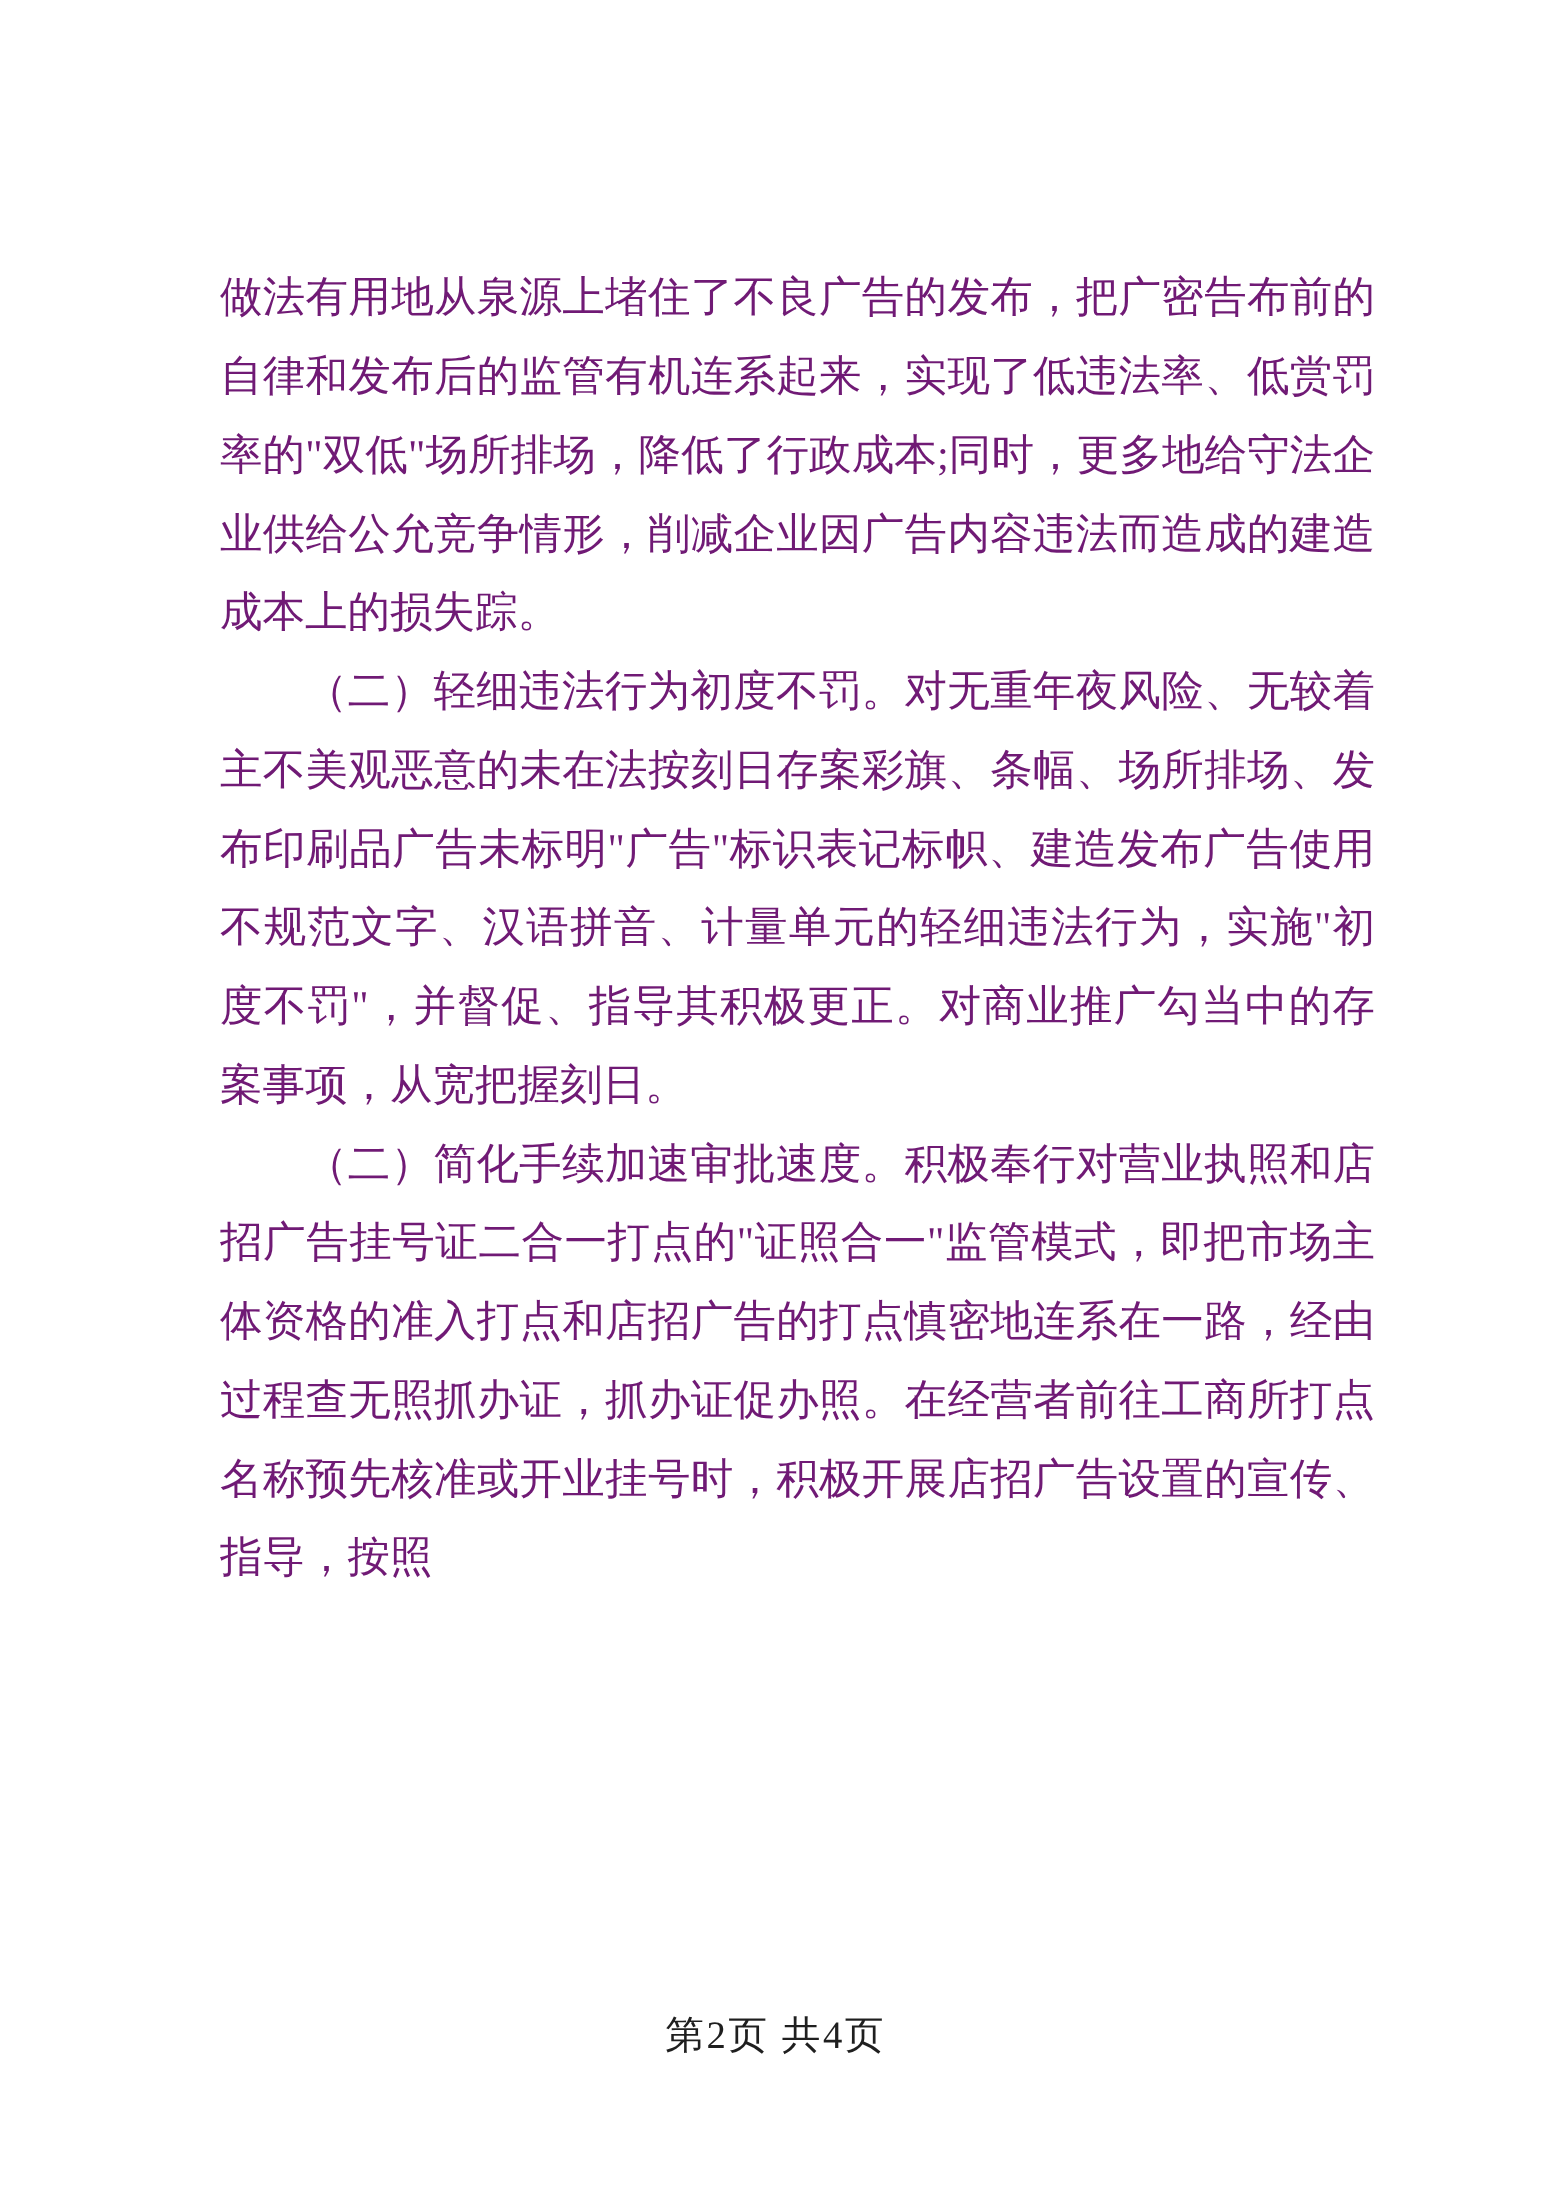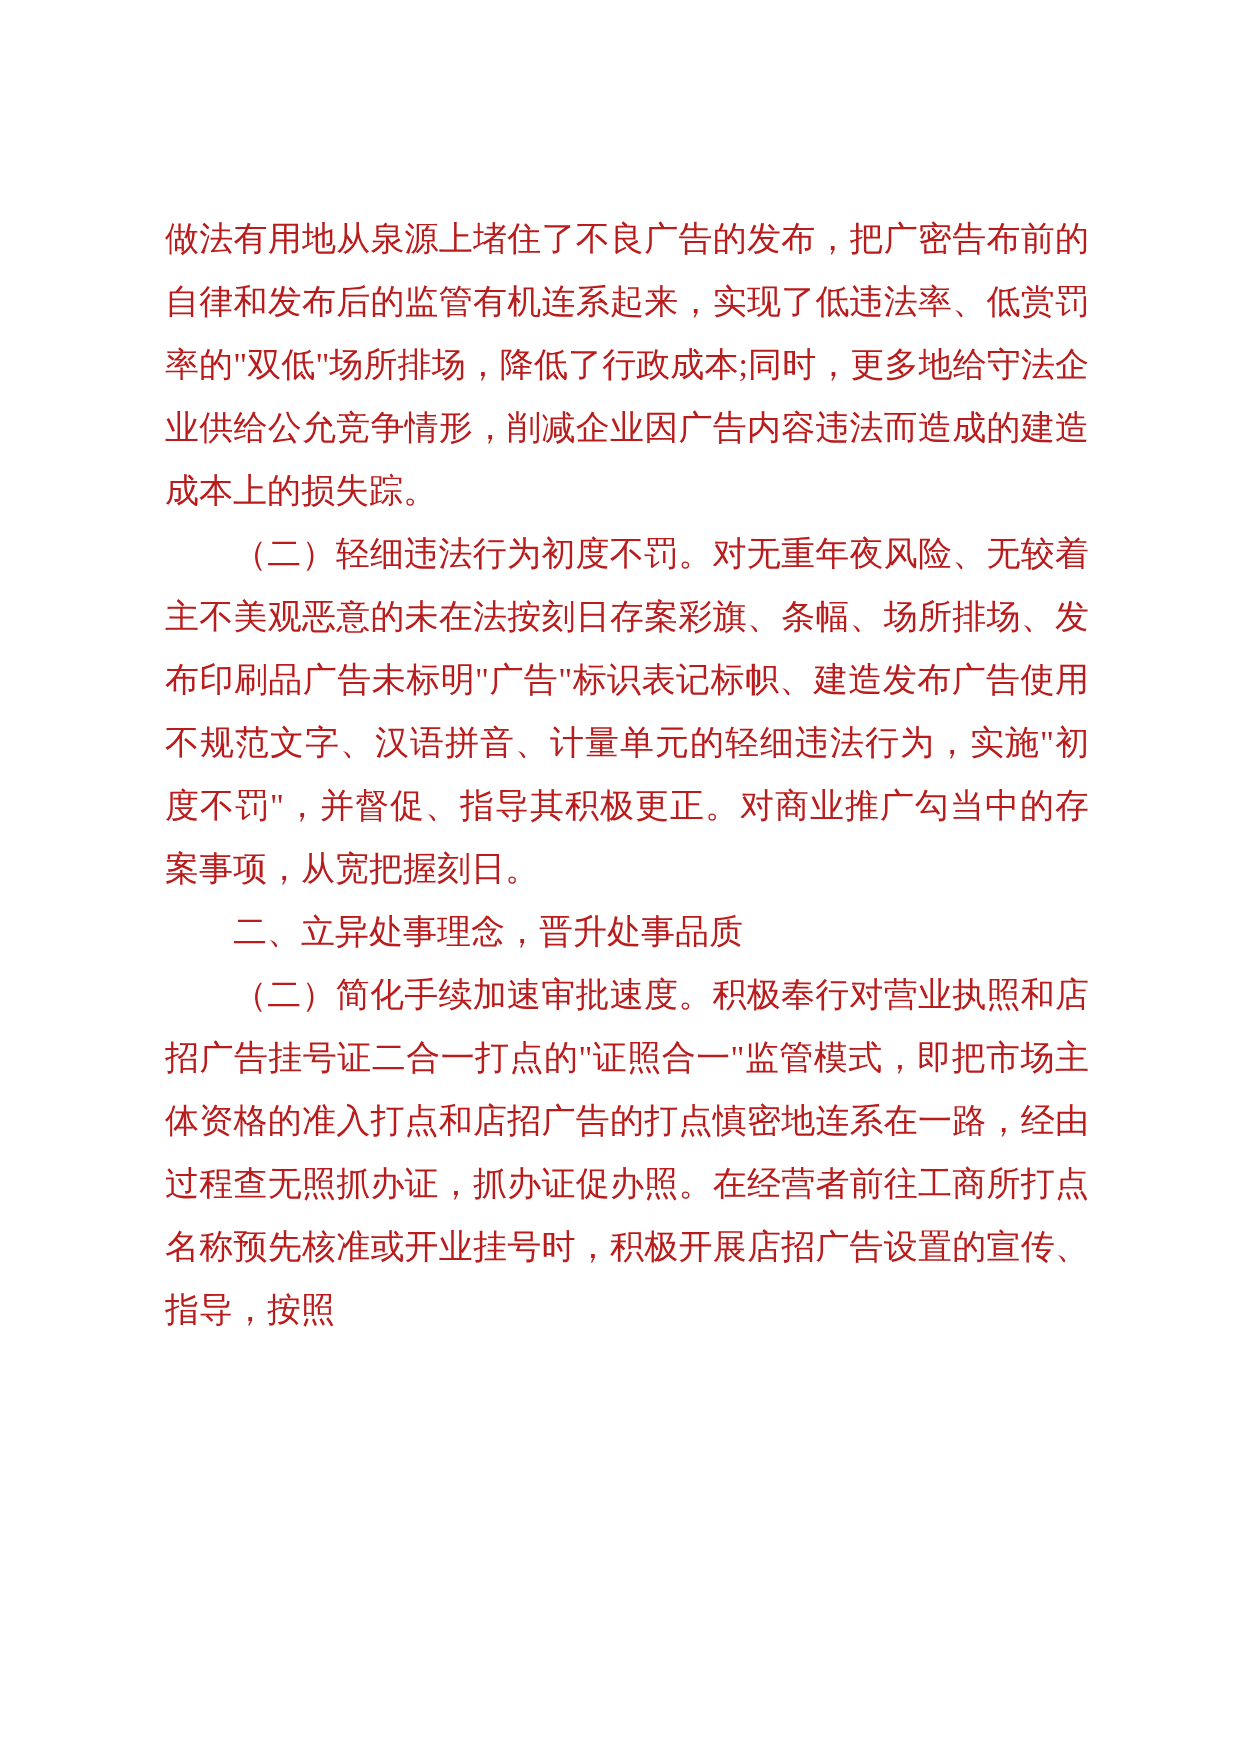"做法有用地从泉源上堵住了不良广告的发布，把广密告布前的自律和发布后的监管有机连系" .doc-body { color: #b91c1c -> #701a75; left: 165px -> 176px }
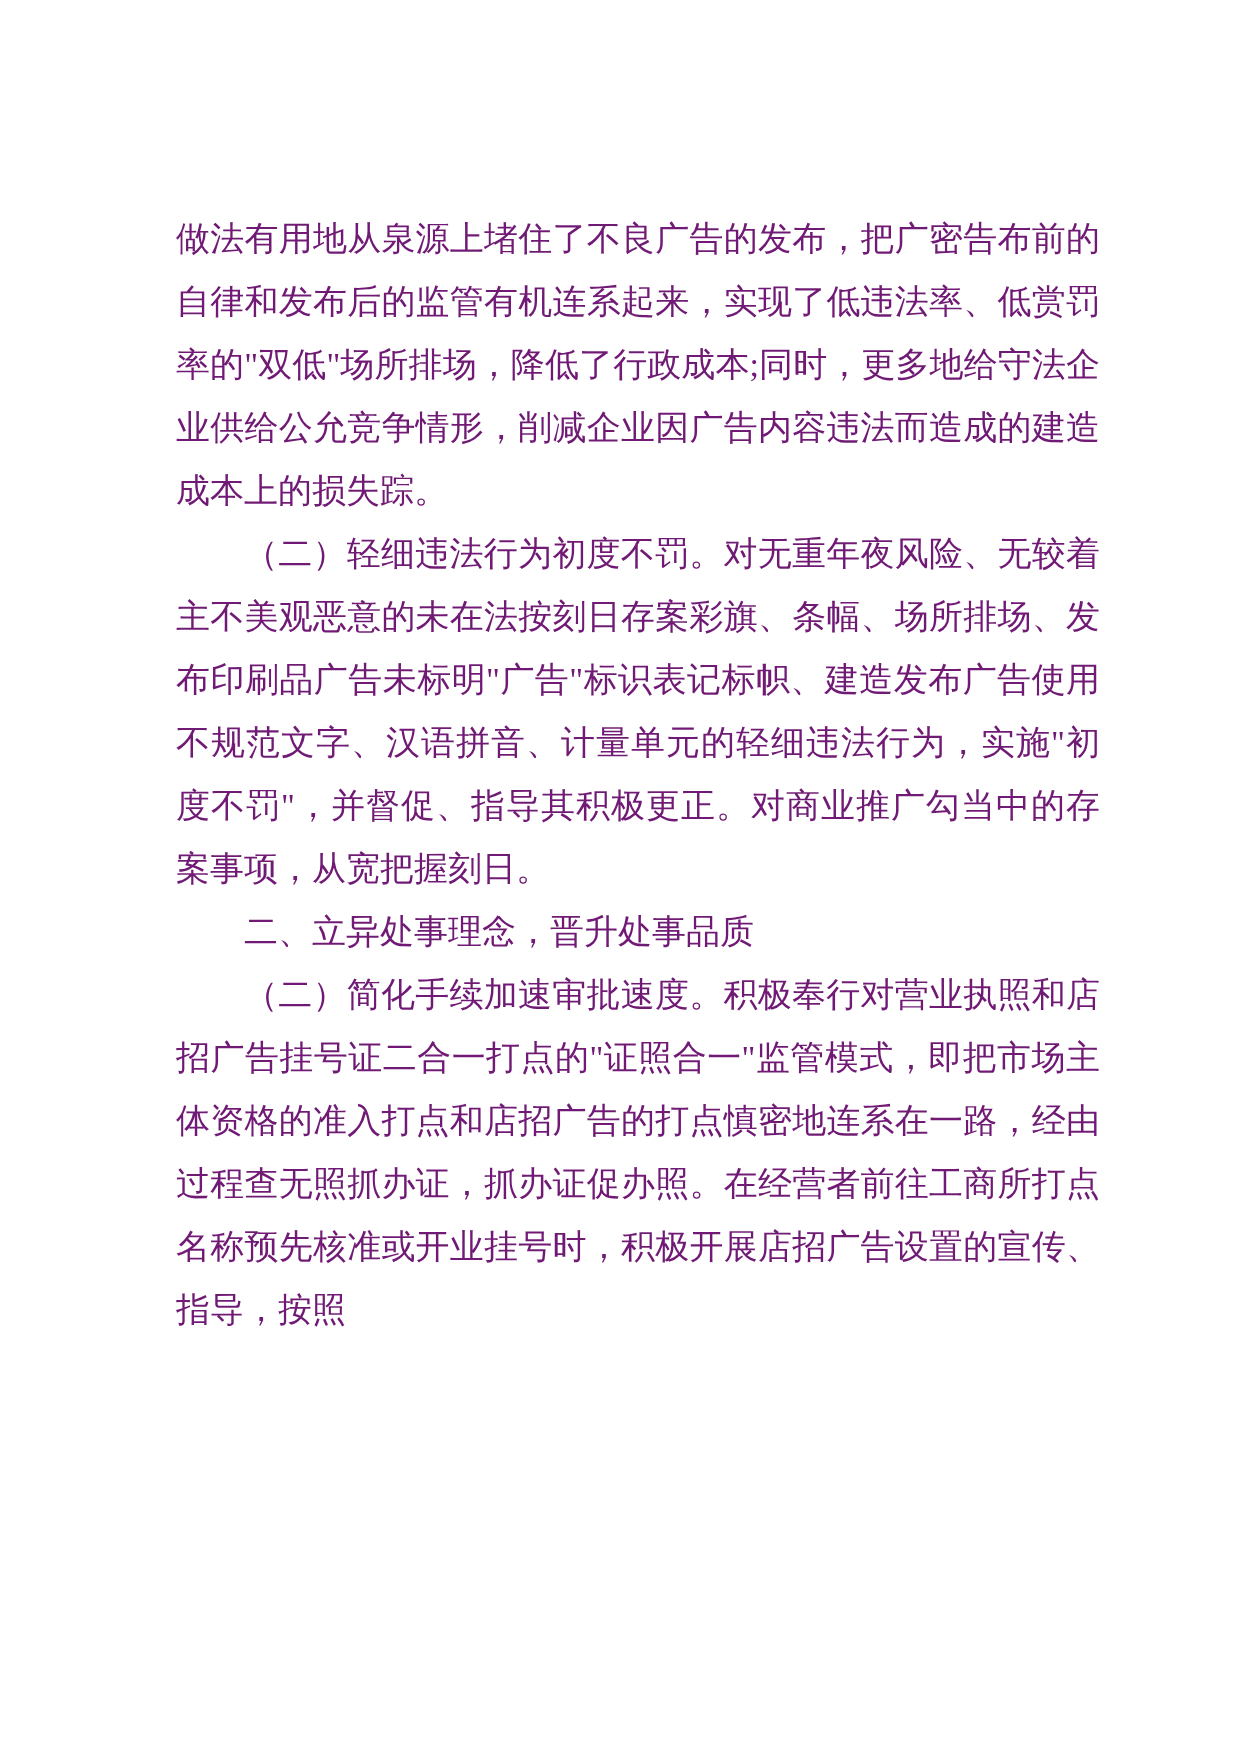"二、立异处事理念，晋升处事品质" p.indent { html: <p>二、立异处事理念，晋升处事品质</p> -> none }
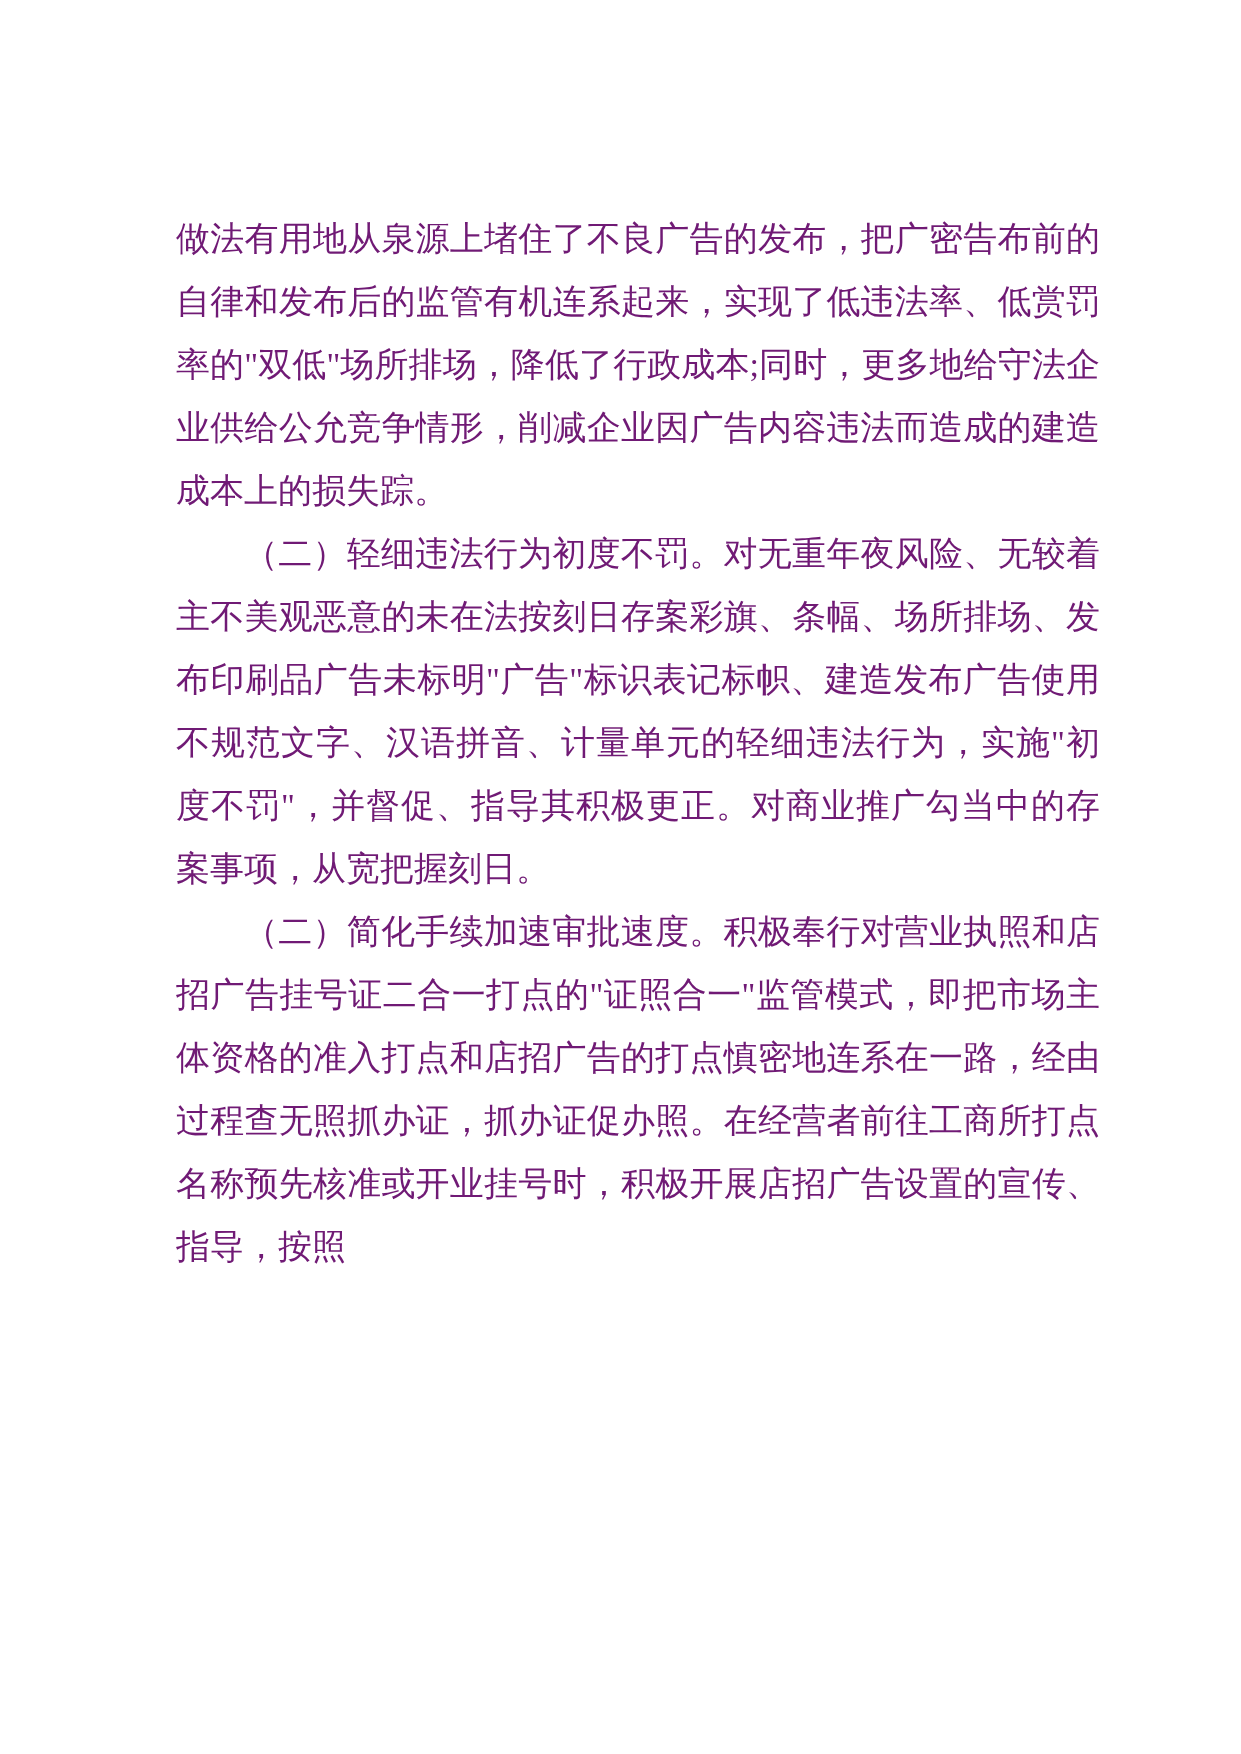"第2页 共4页" div.page-footer { html: none -> <div>第2页 共4页</div> }
